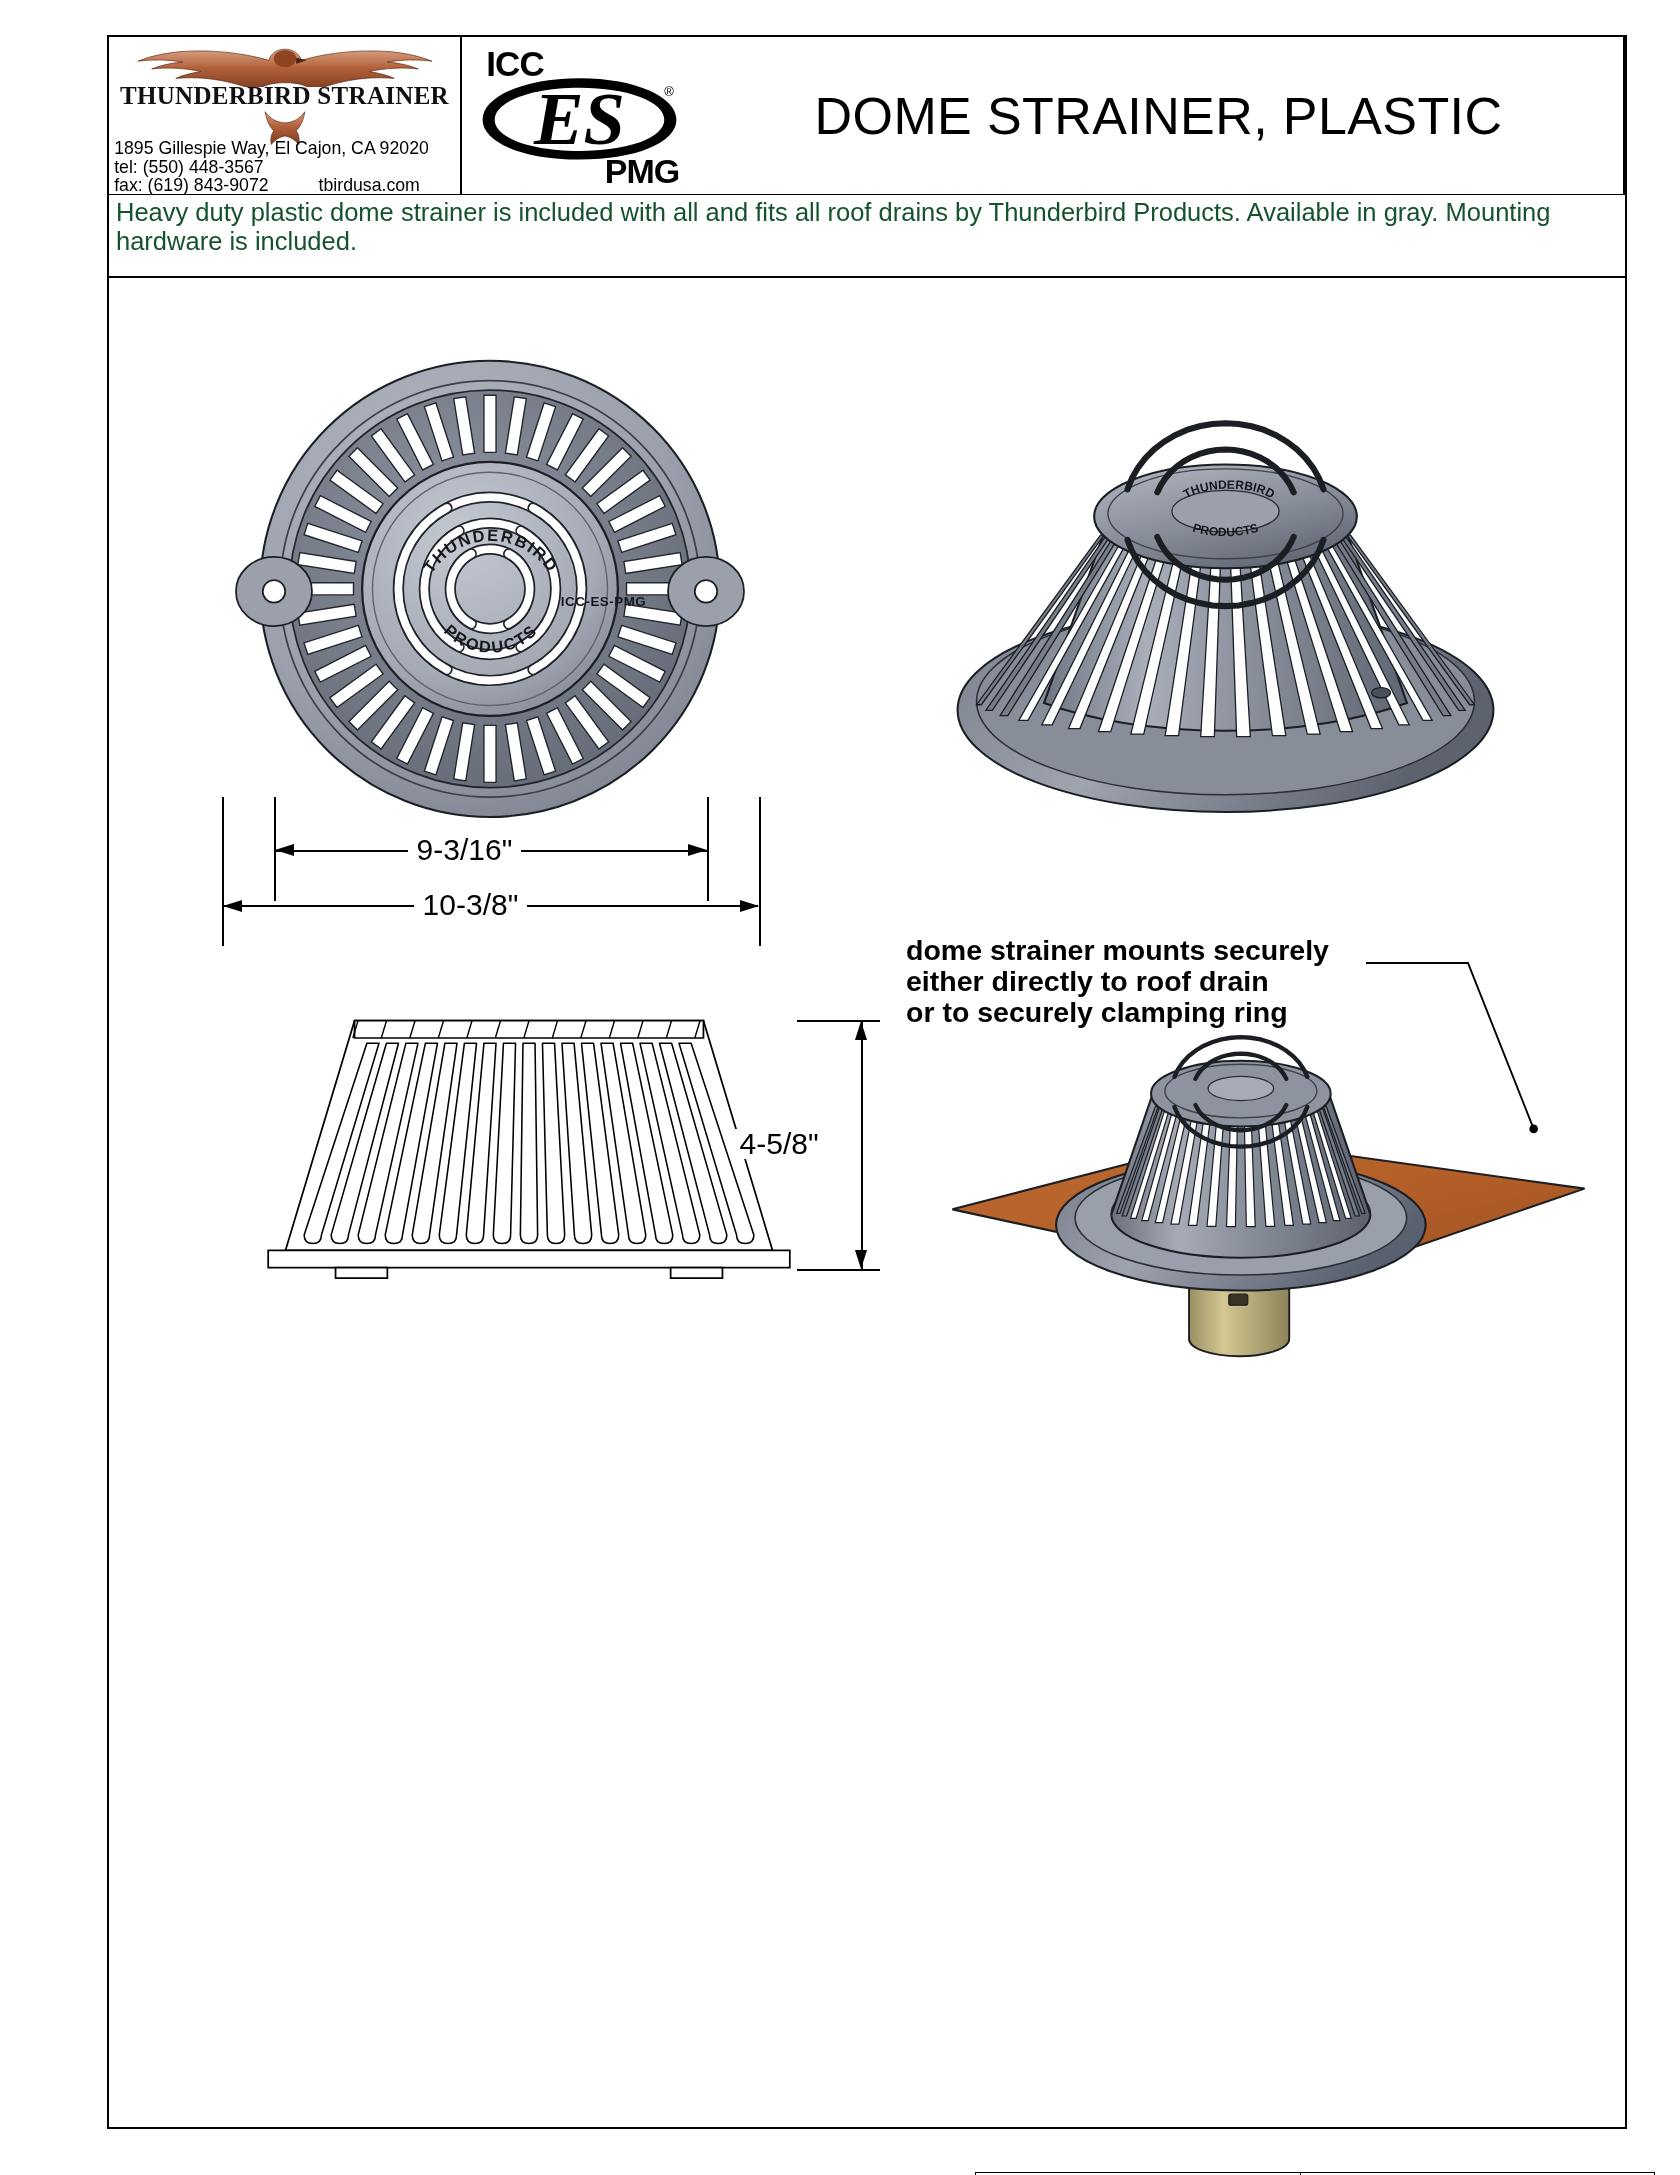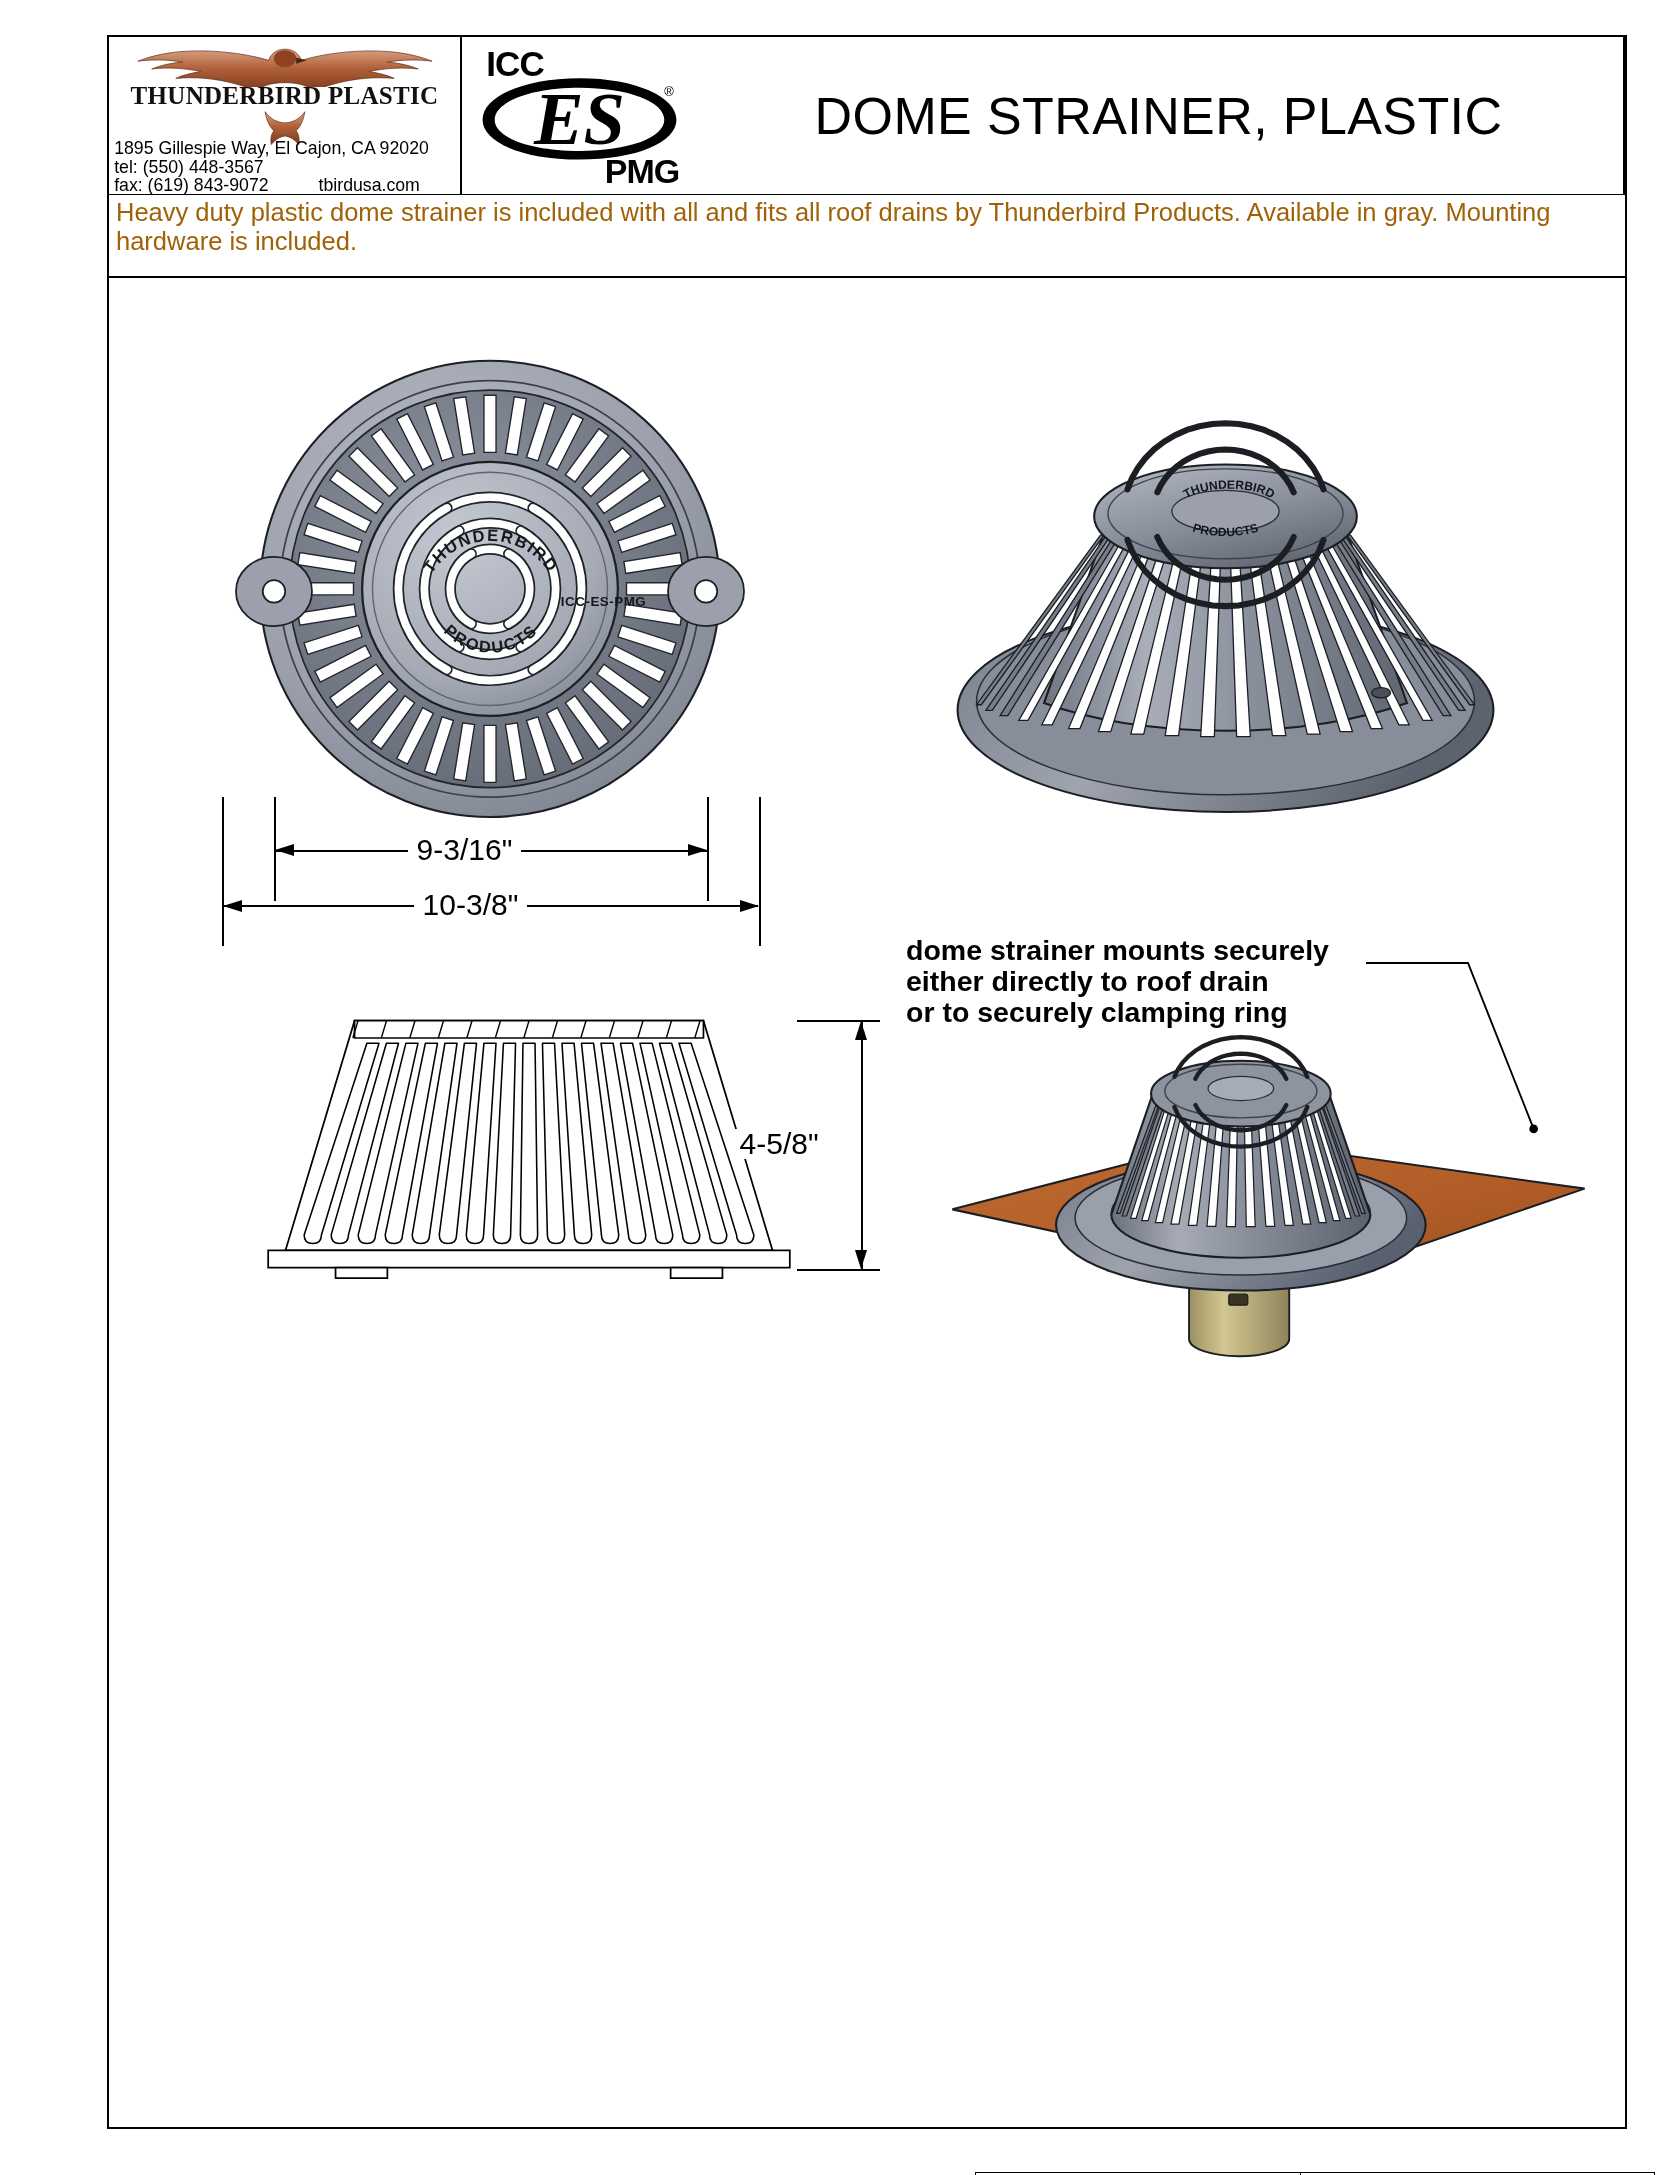"THUNDERBIRD PLASTIC" div { text: PLASTIC -> STRAINER }
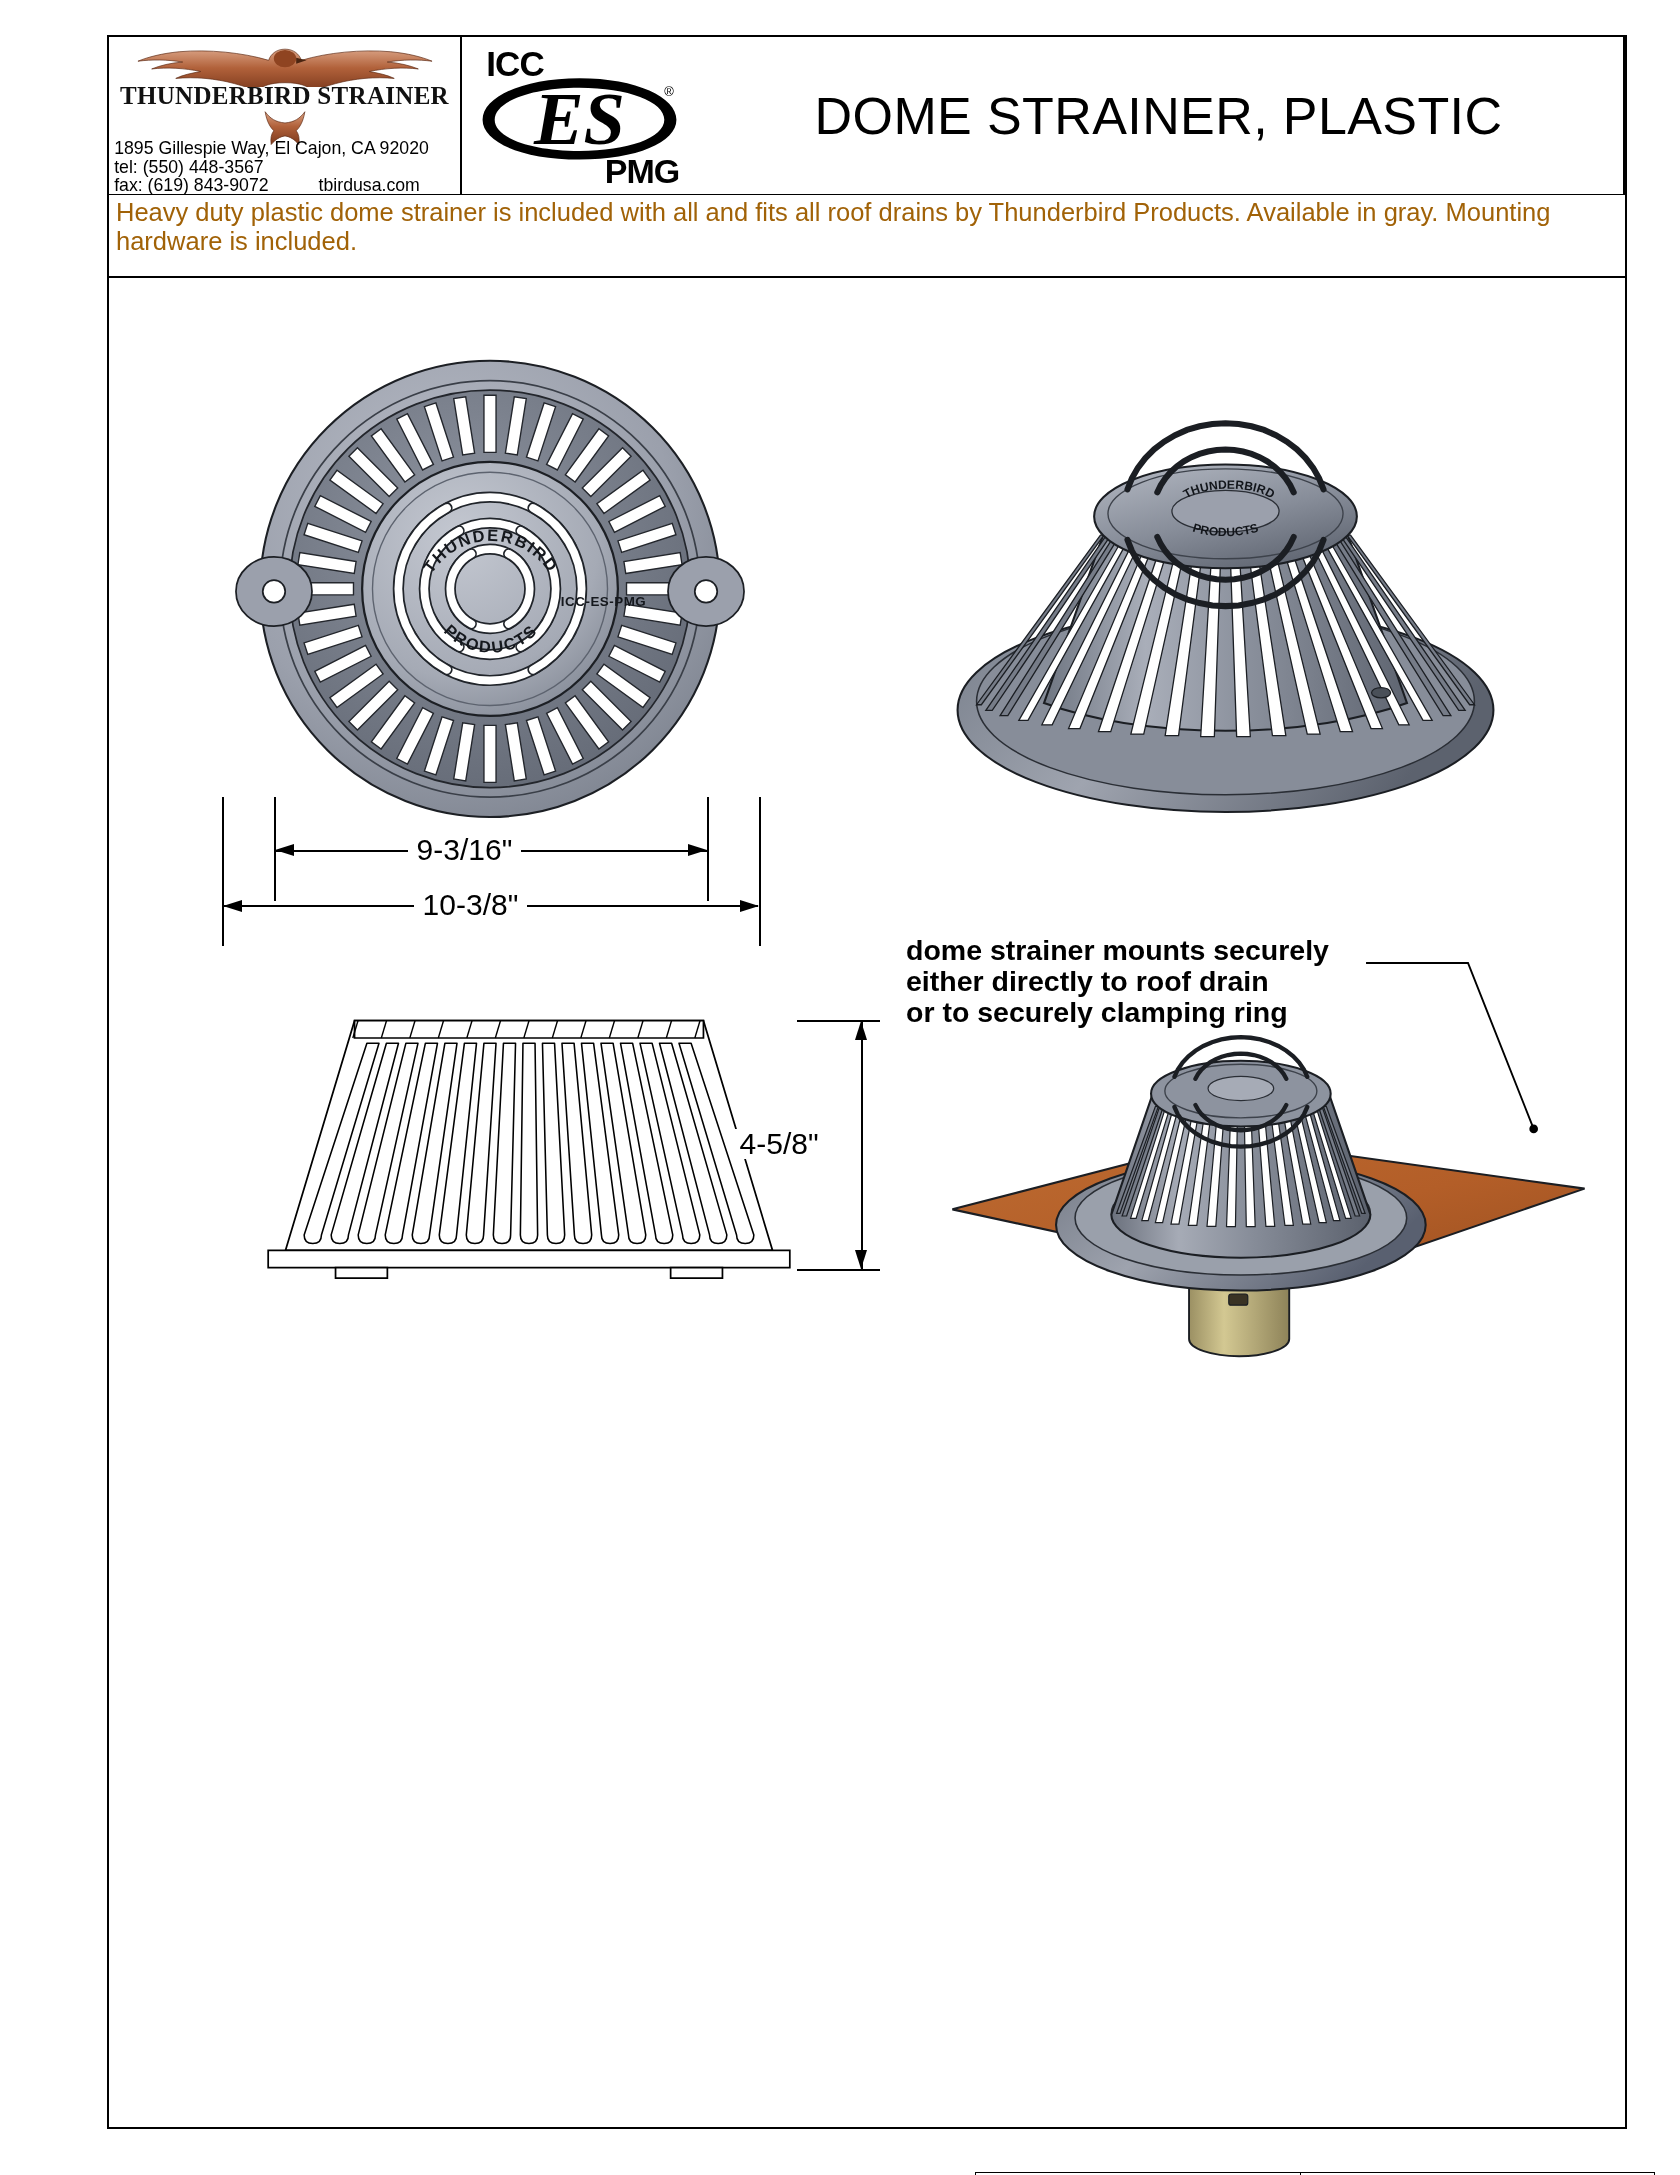"Heavy duty plastic dome strainer" #desc-text { color: #a16207 -> #14532d }
